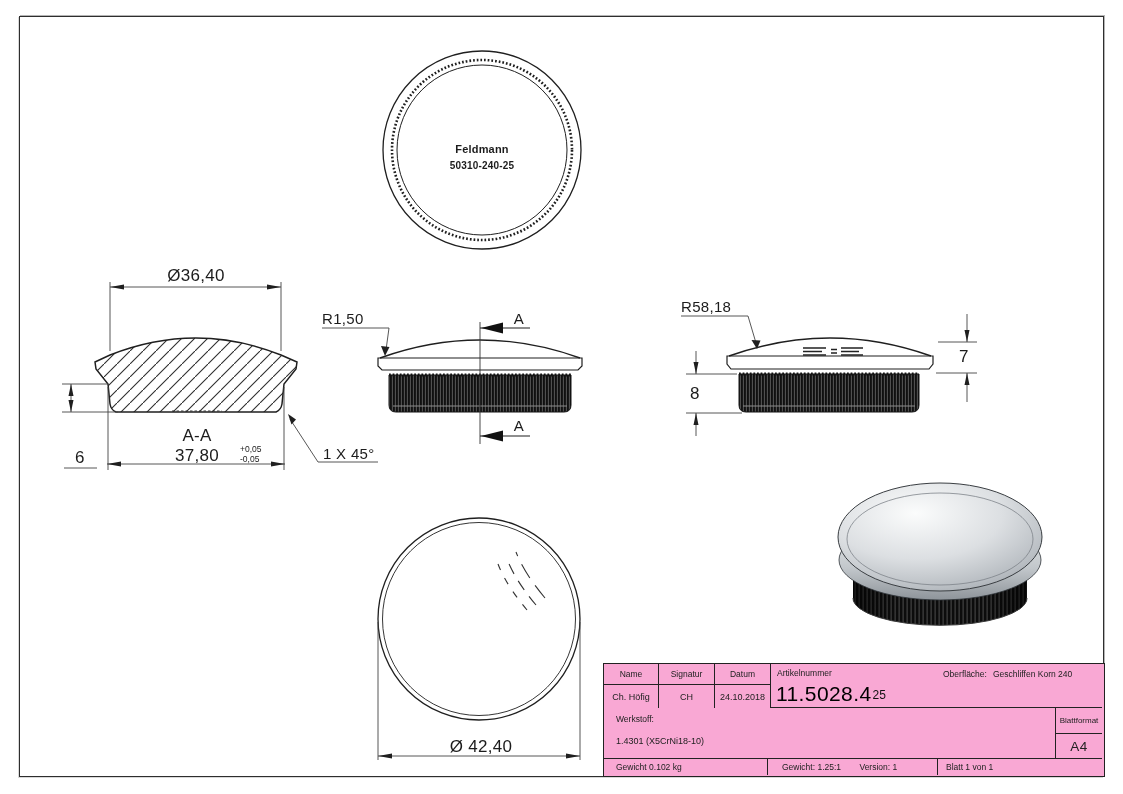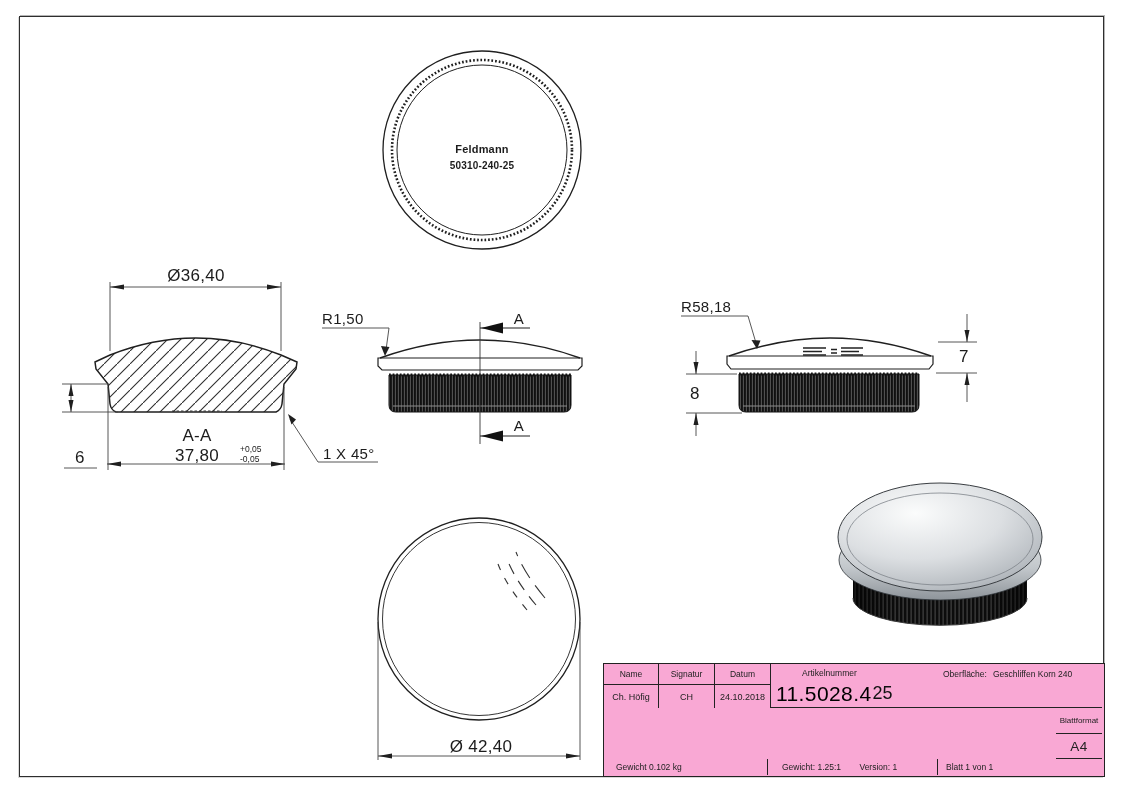"Artikelnummer" span.small-label { margin-left: 25px -> none }
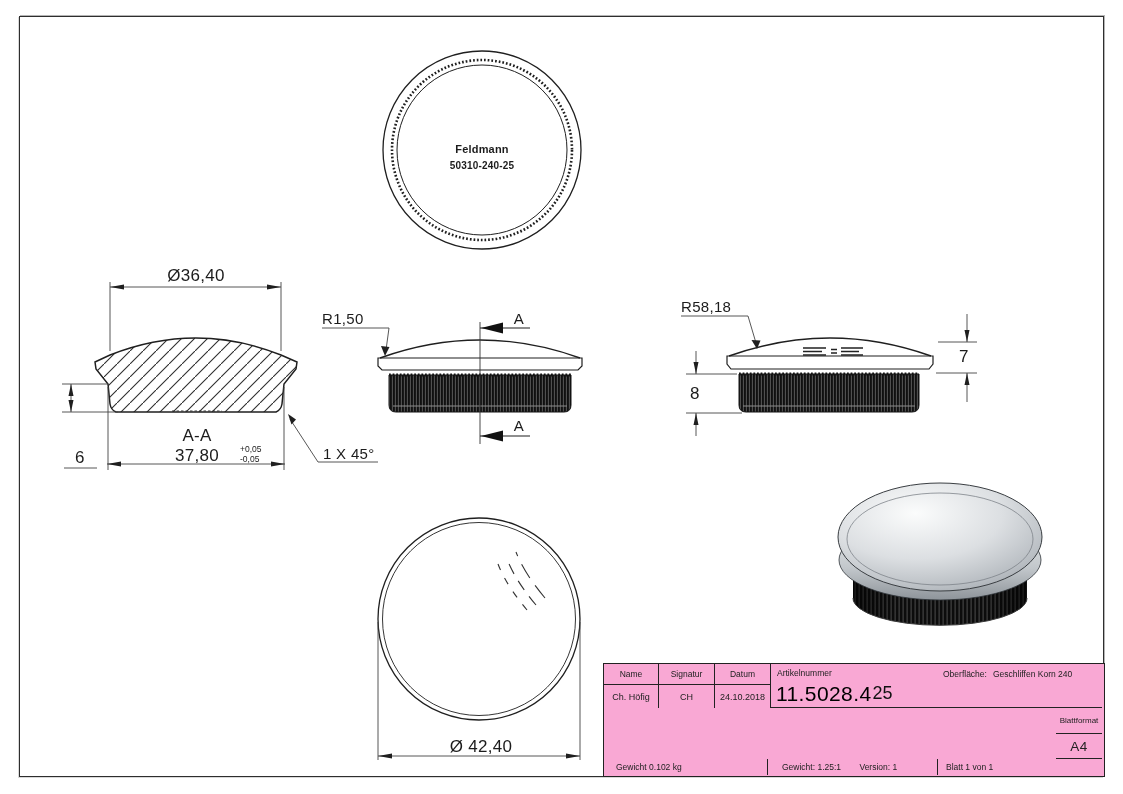"25" .artnum-sfx { font-size: 18px -> 12px }
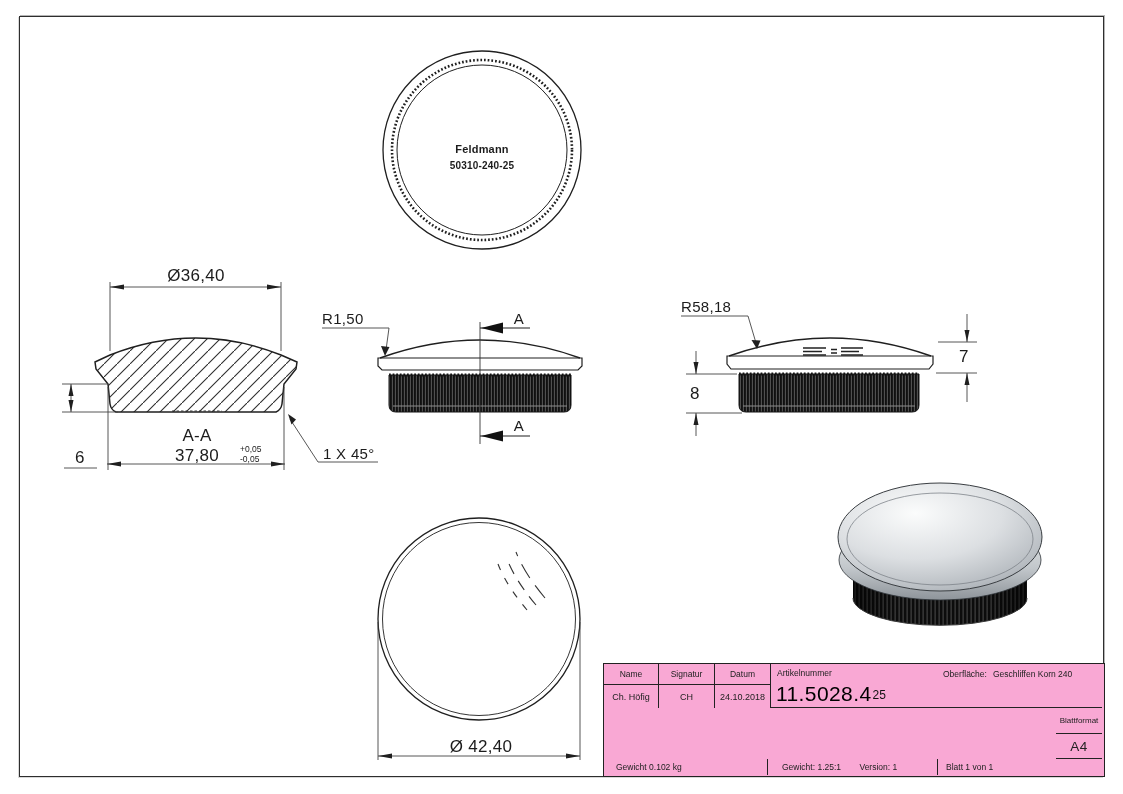"Werkstoff:" div.cell { html: none -> <div> <span>Werkstoff:</span> <span>1.4301 (X5CrNi18-10)</span> </div> }
